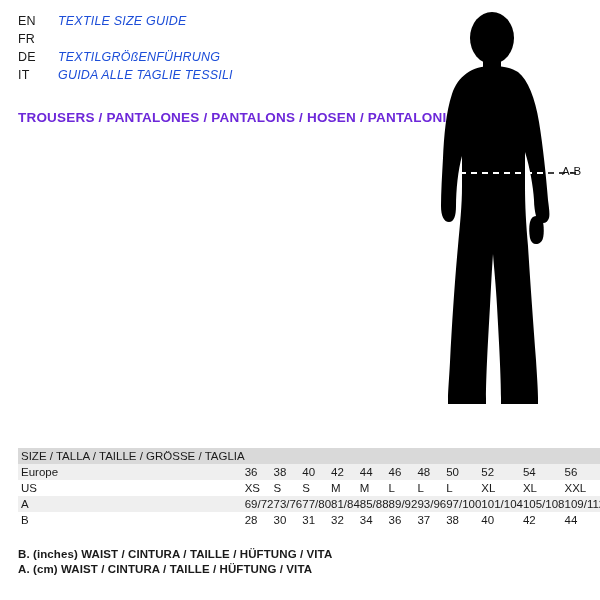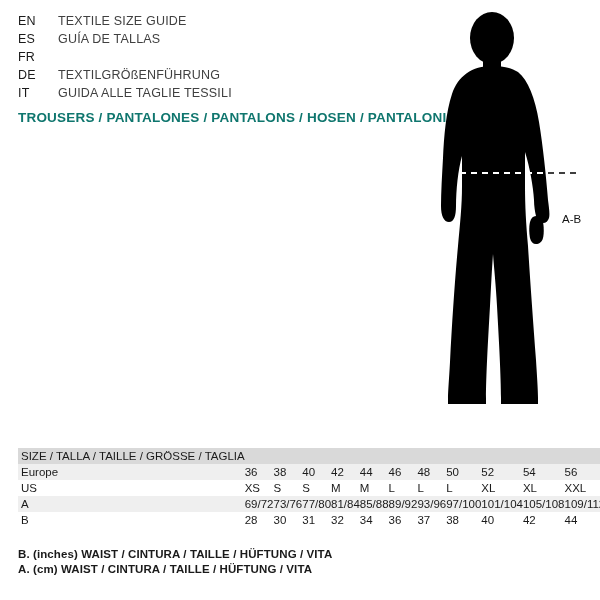"TEXTILE SIZE GUIDE" .lang-text { color: #404040 -> #1d4ed8; font-style: none -> italic }
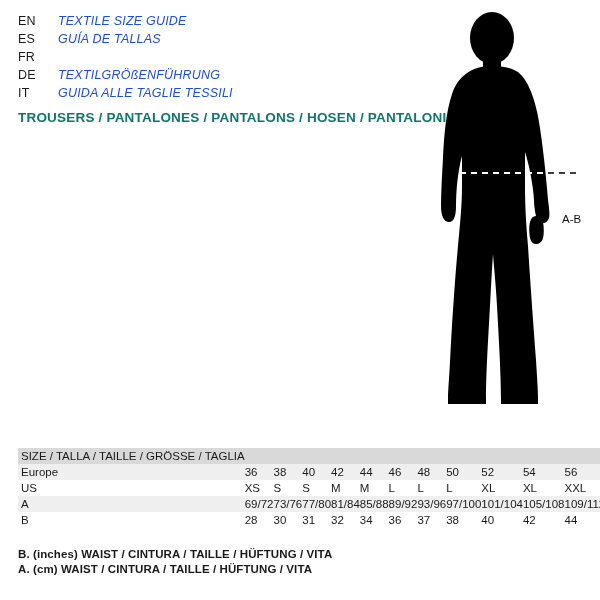"ES" div.lang-row { html: <div> <span>ES</span> <span>GUÍA DE TALLAS</span> </div> -> none }
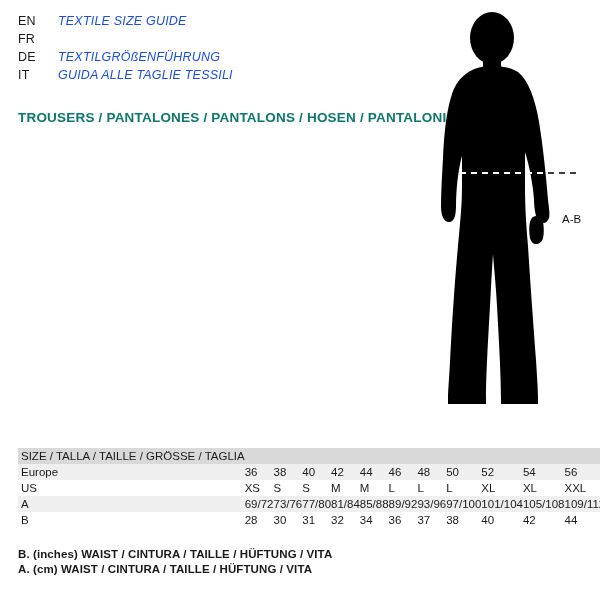"TROUSERS / PANTALONES / PANTALONS" .section-title { color: #0f766e -> #6d28d9 }
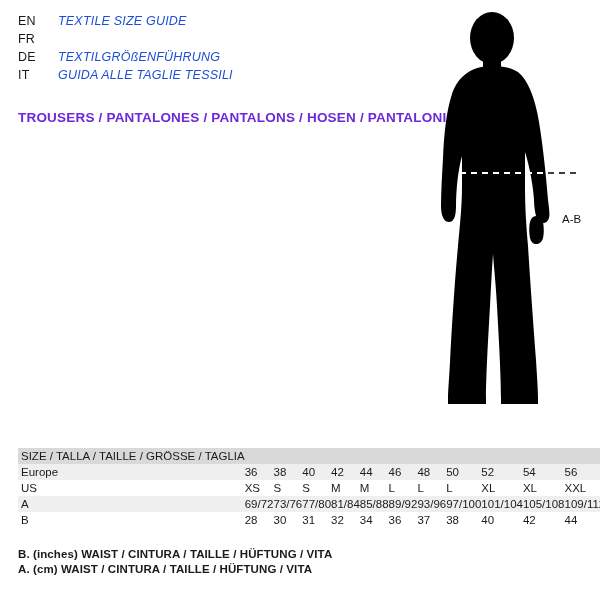"A-B" .ab-label { margin-top: 48px -> none }
